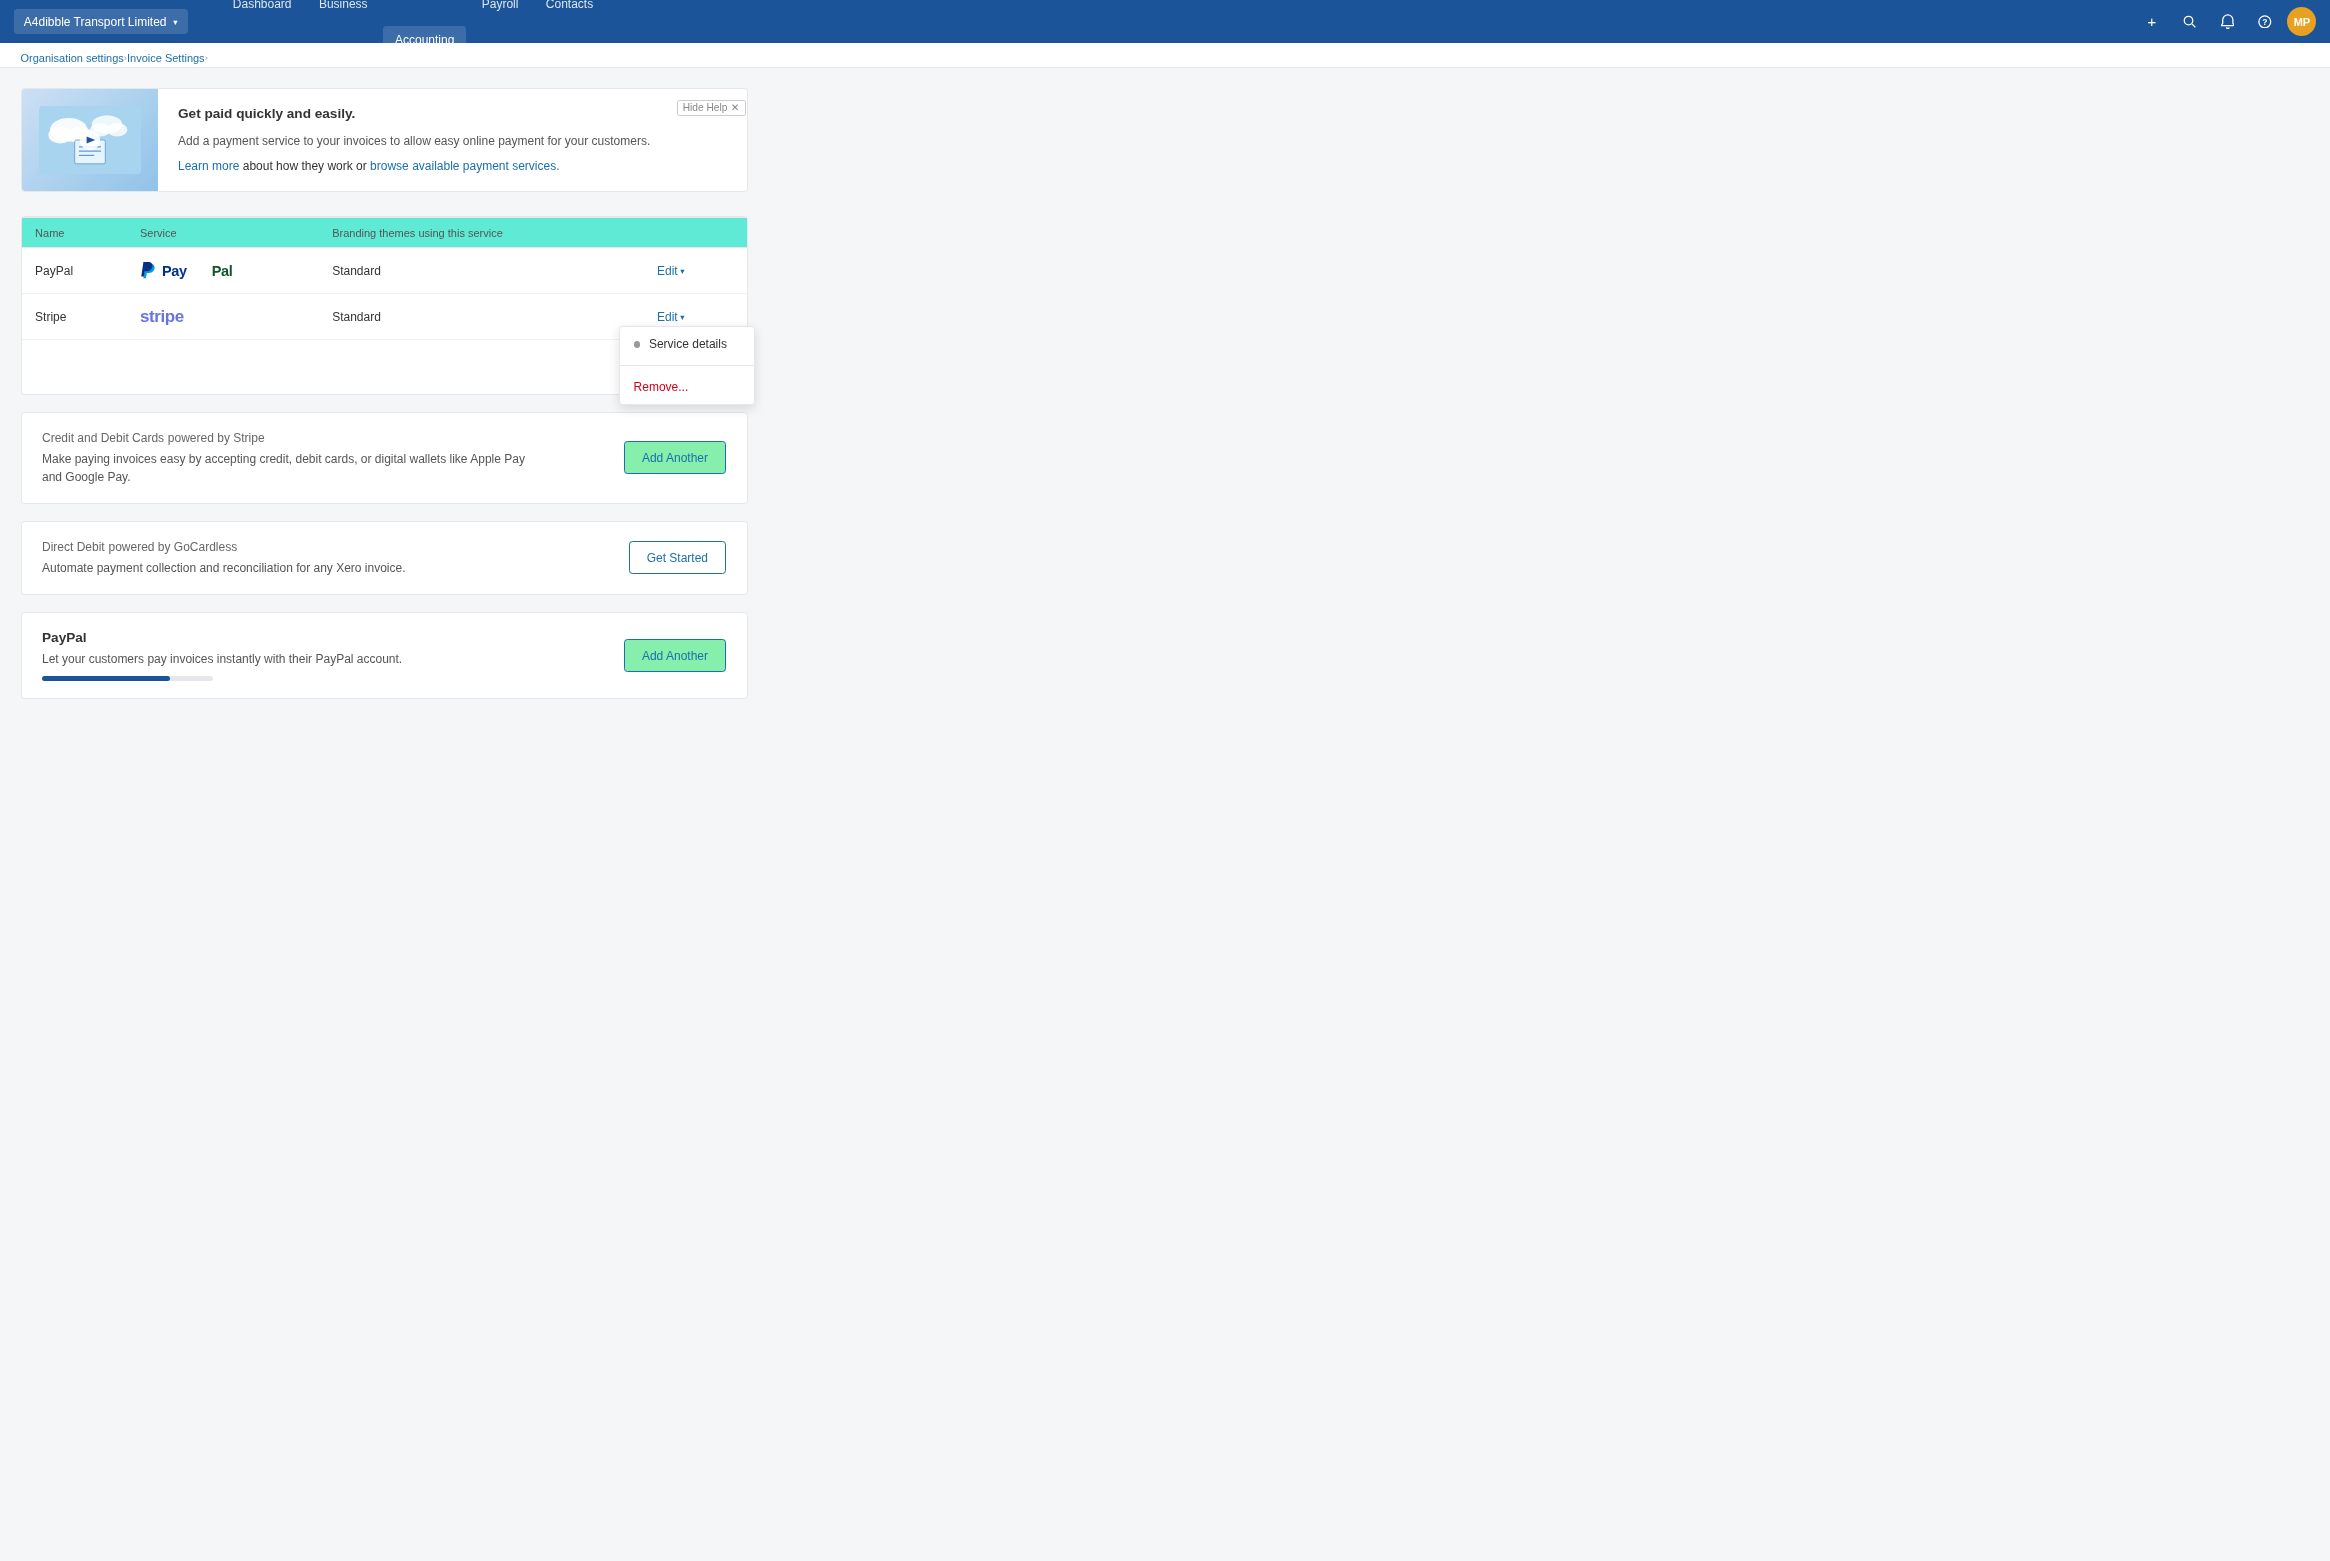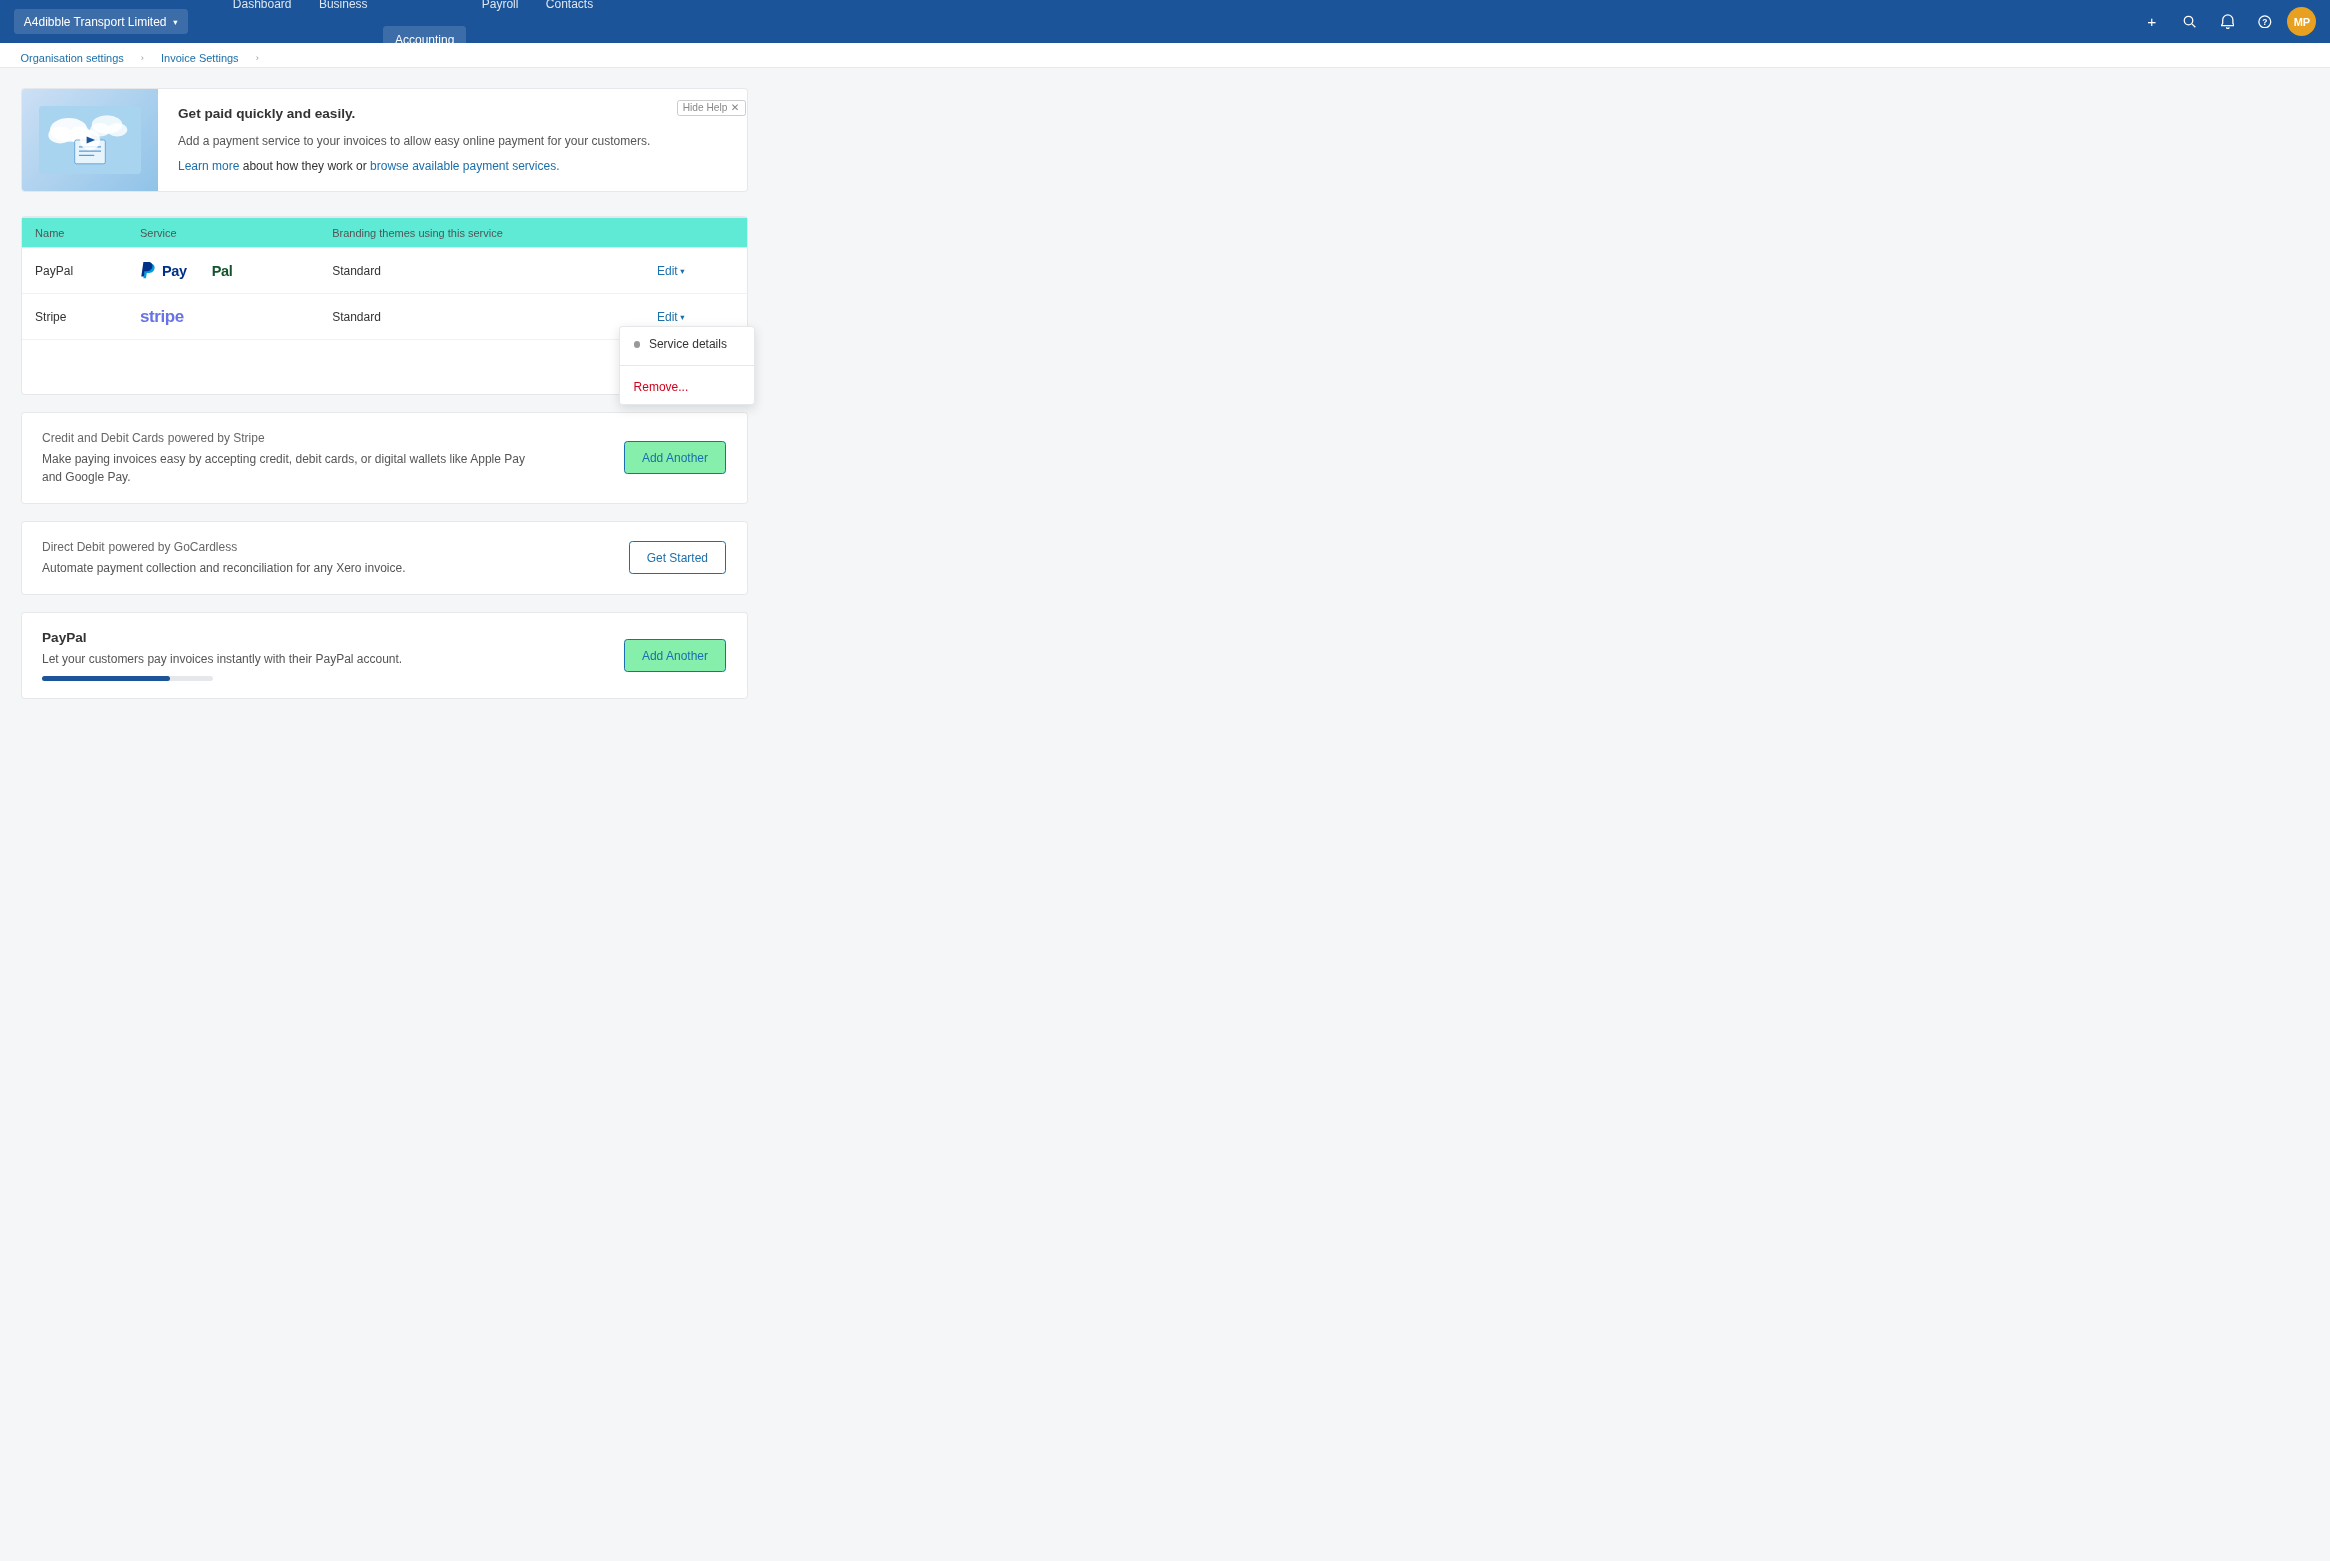"Organisation settings" .breadcrumb { gap: 17px -> 0 }
